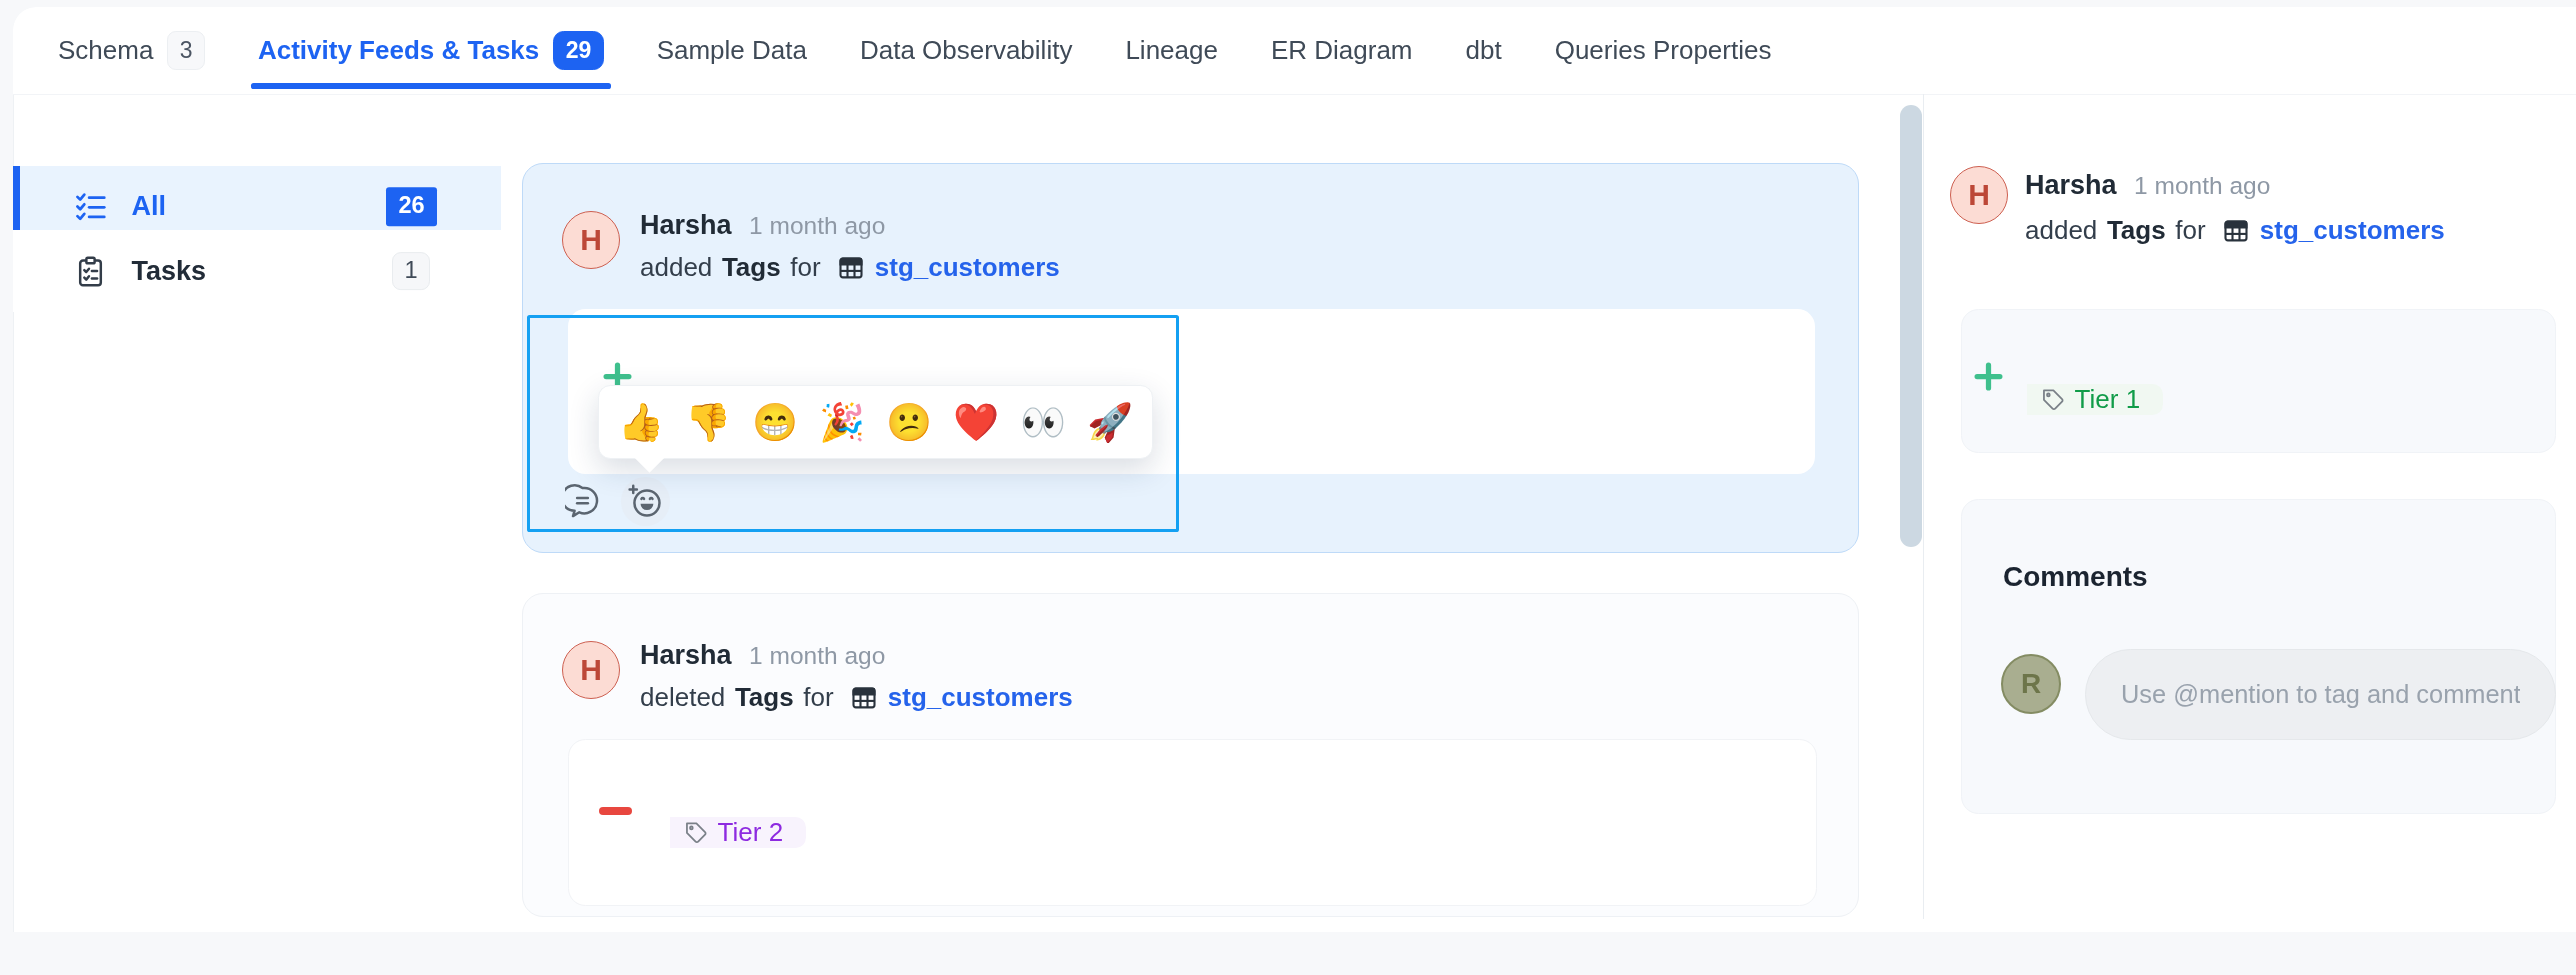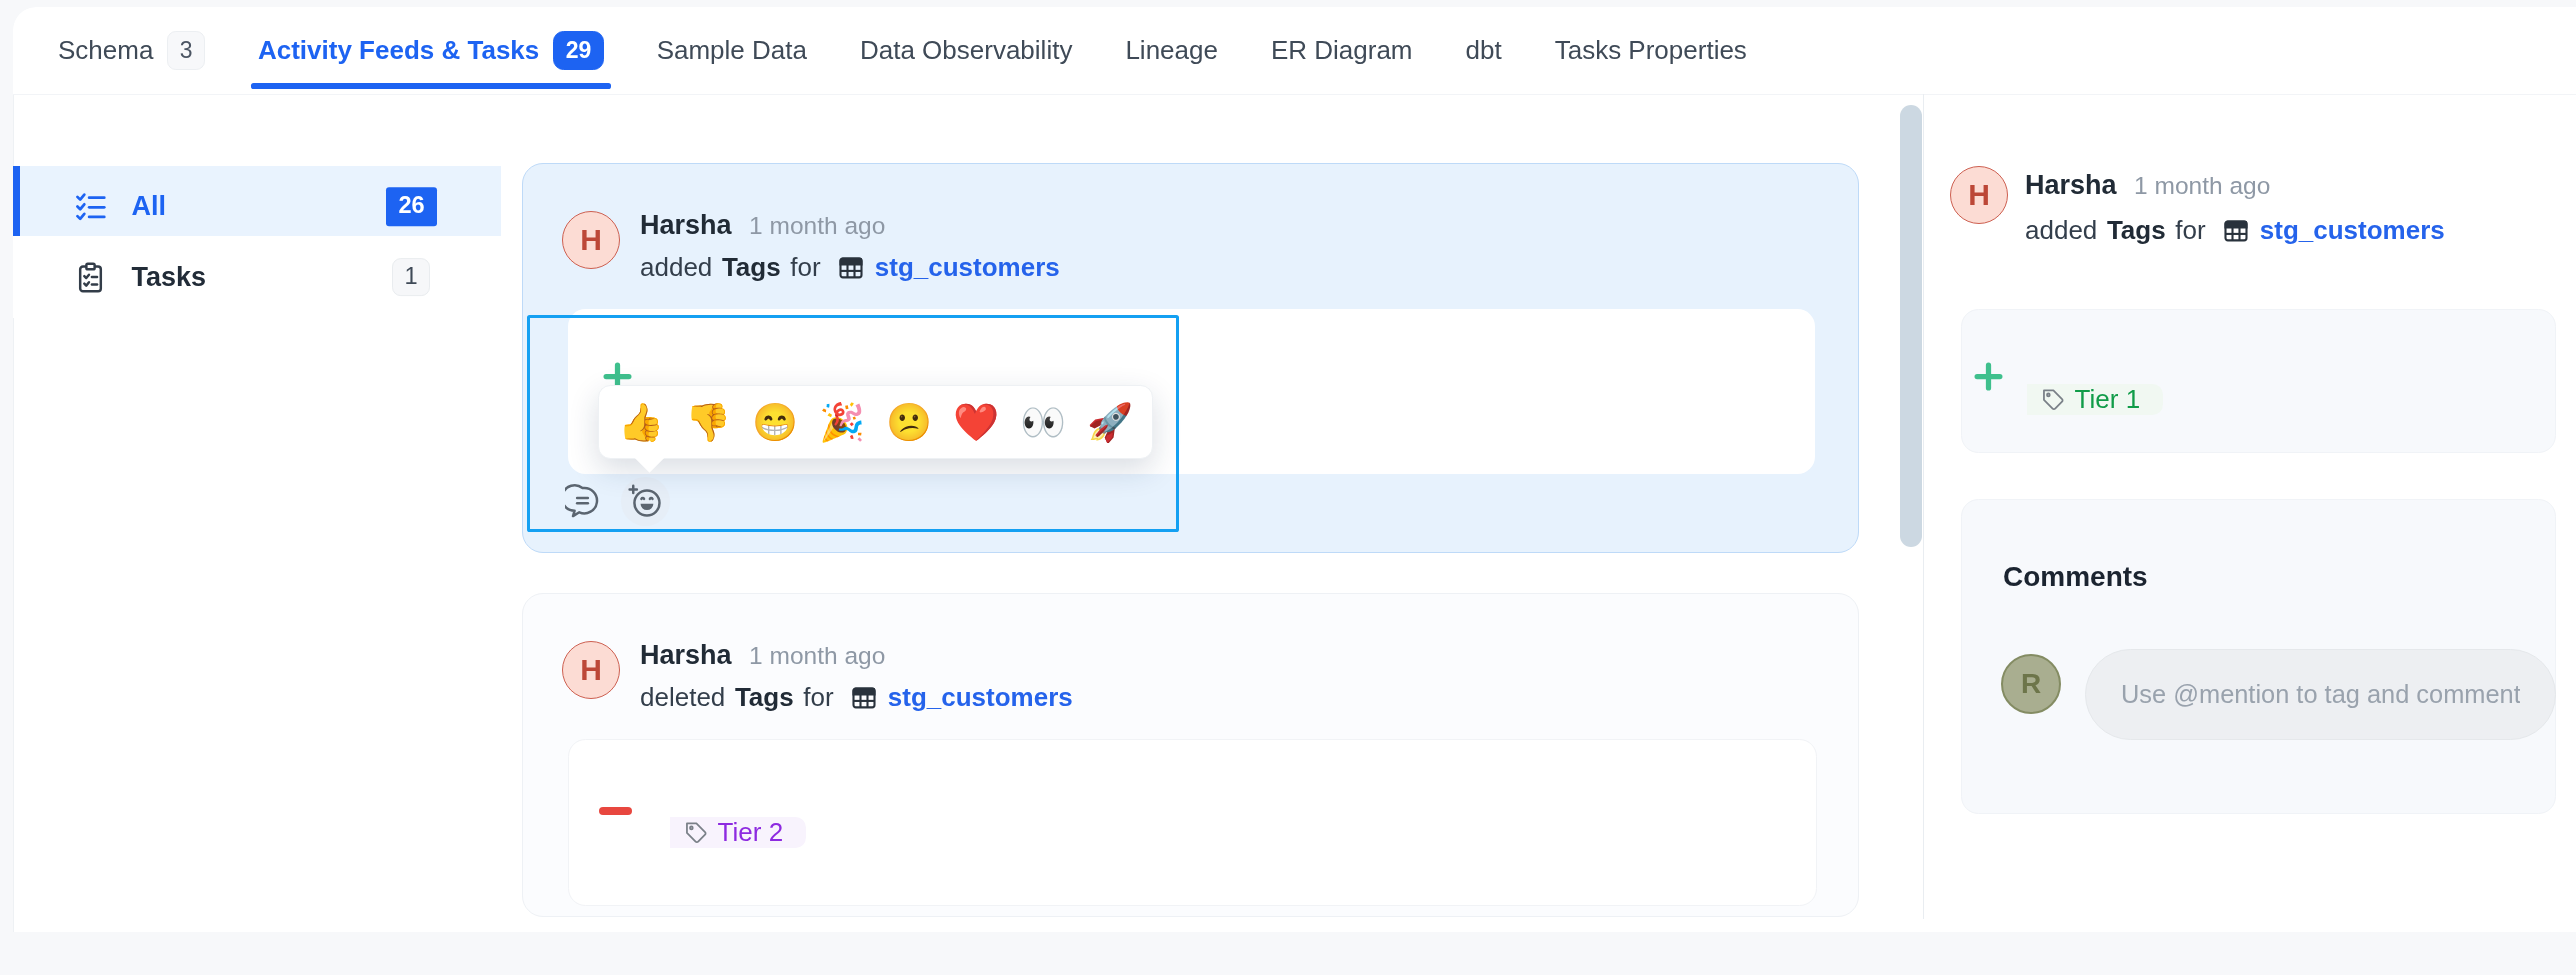"Tasks Properties" span { text: Tasks -> Queries }
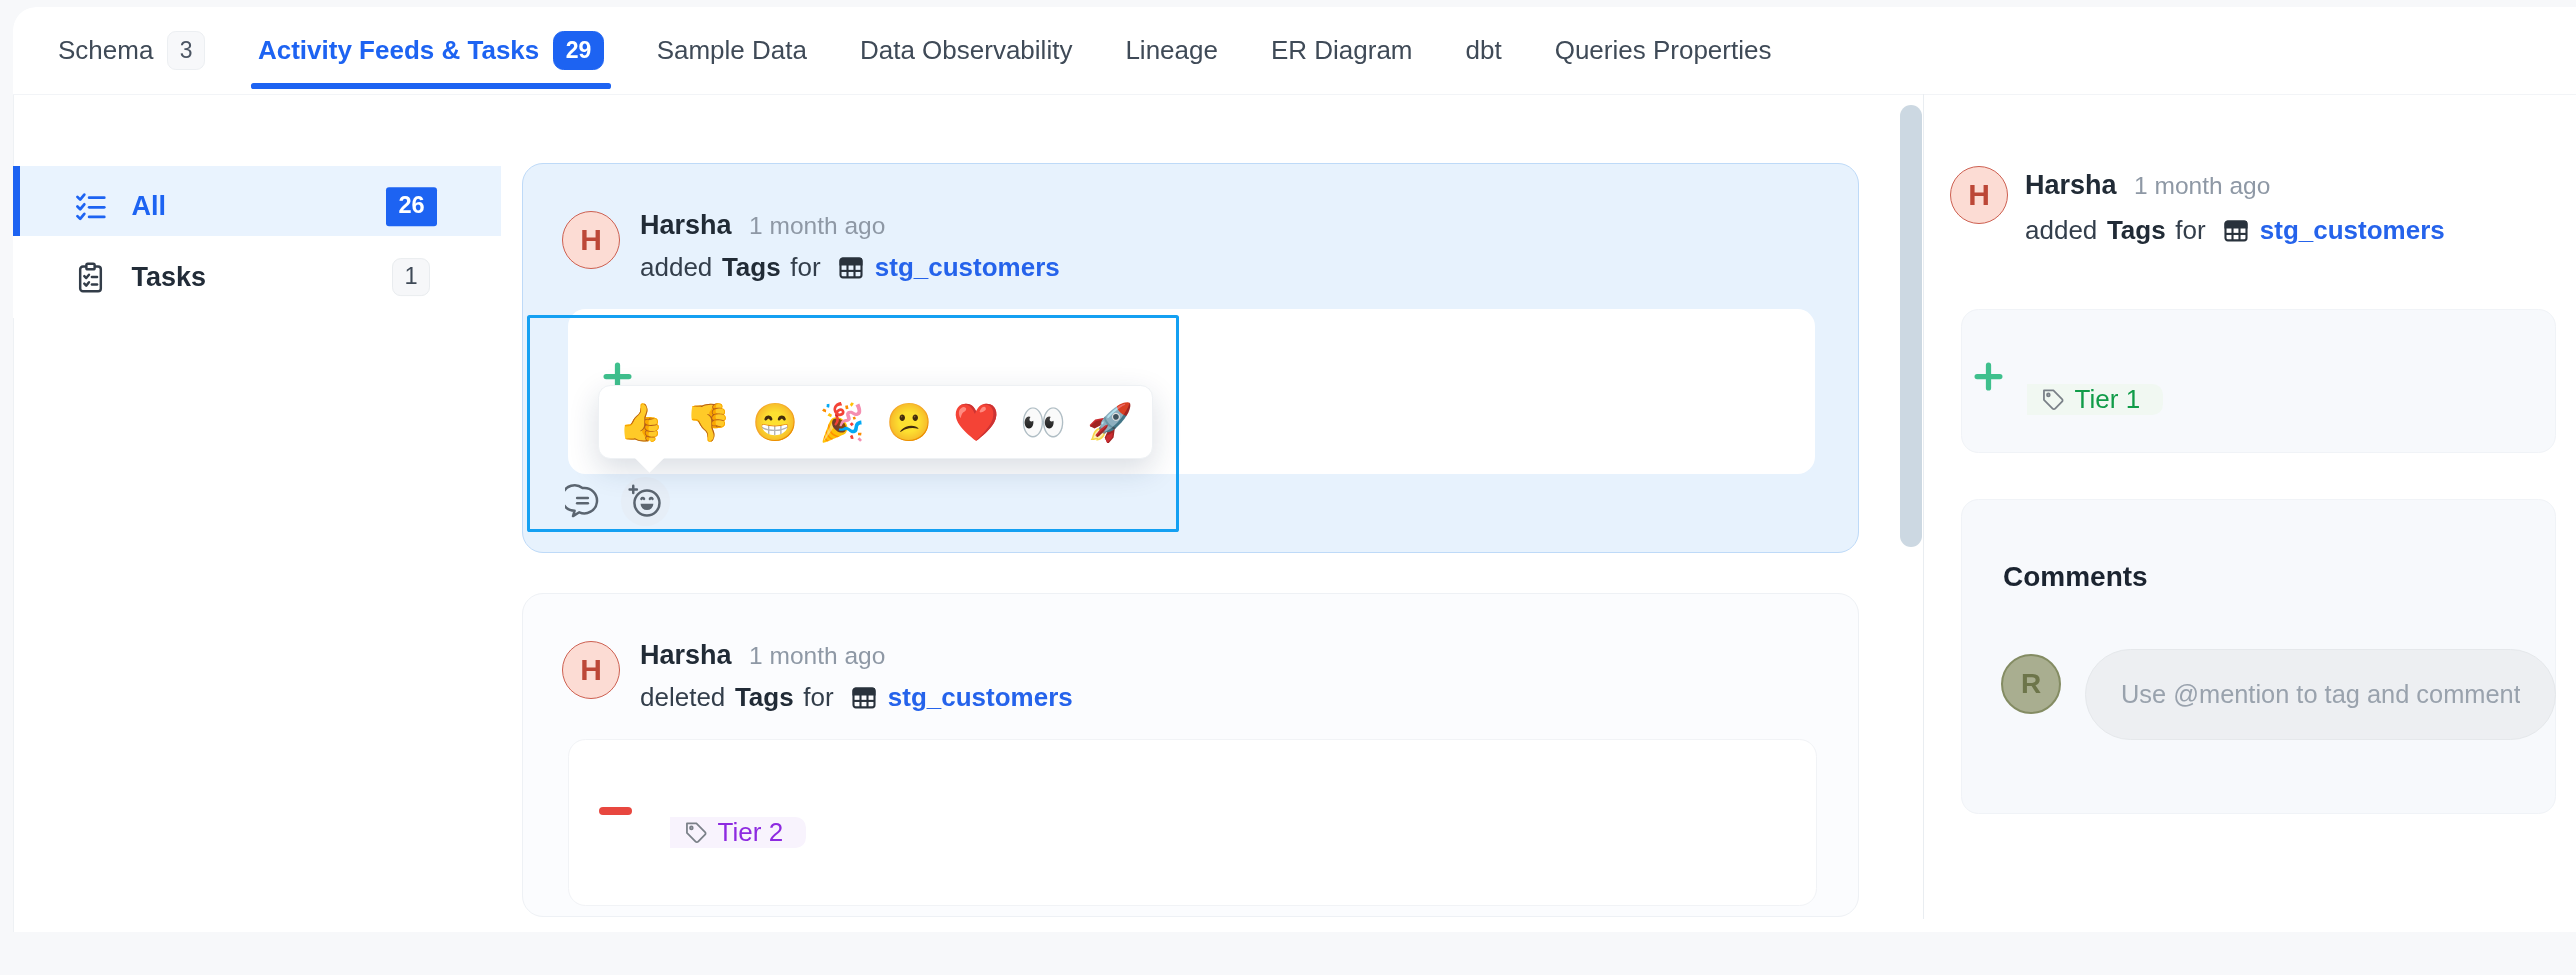"Tasks" #side-tasks { top: 236px -> 230px }
